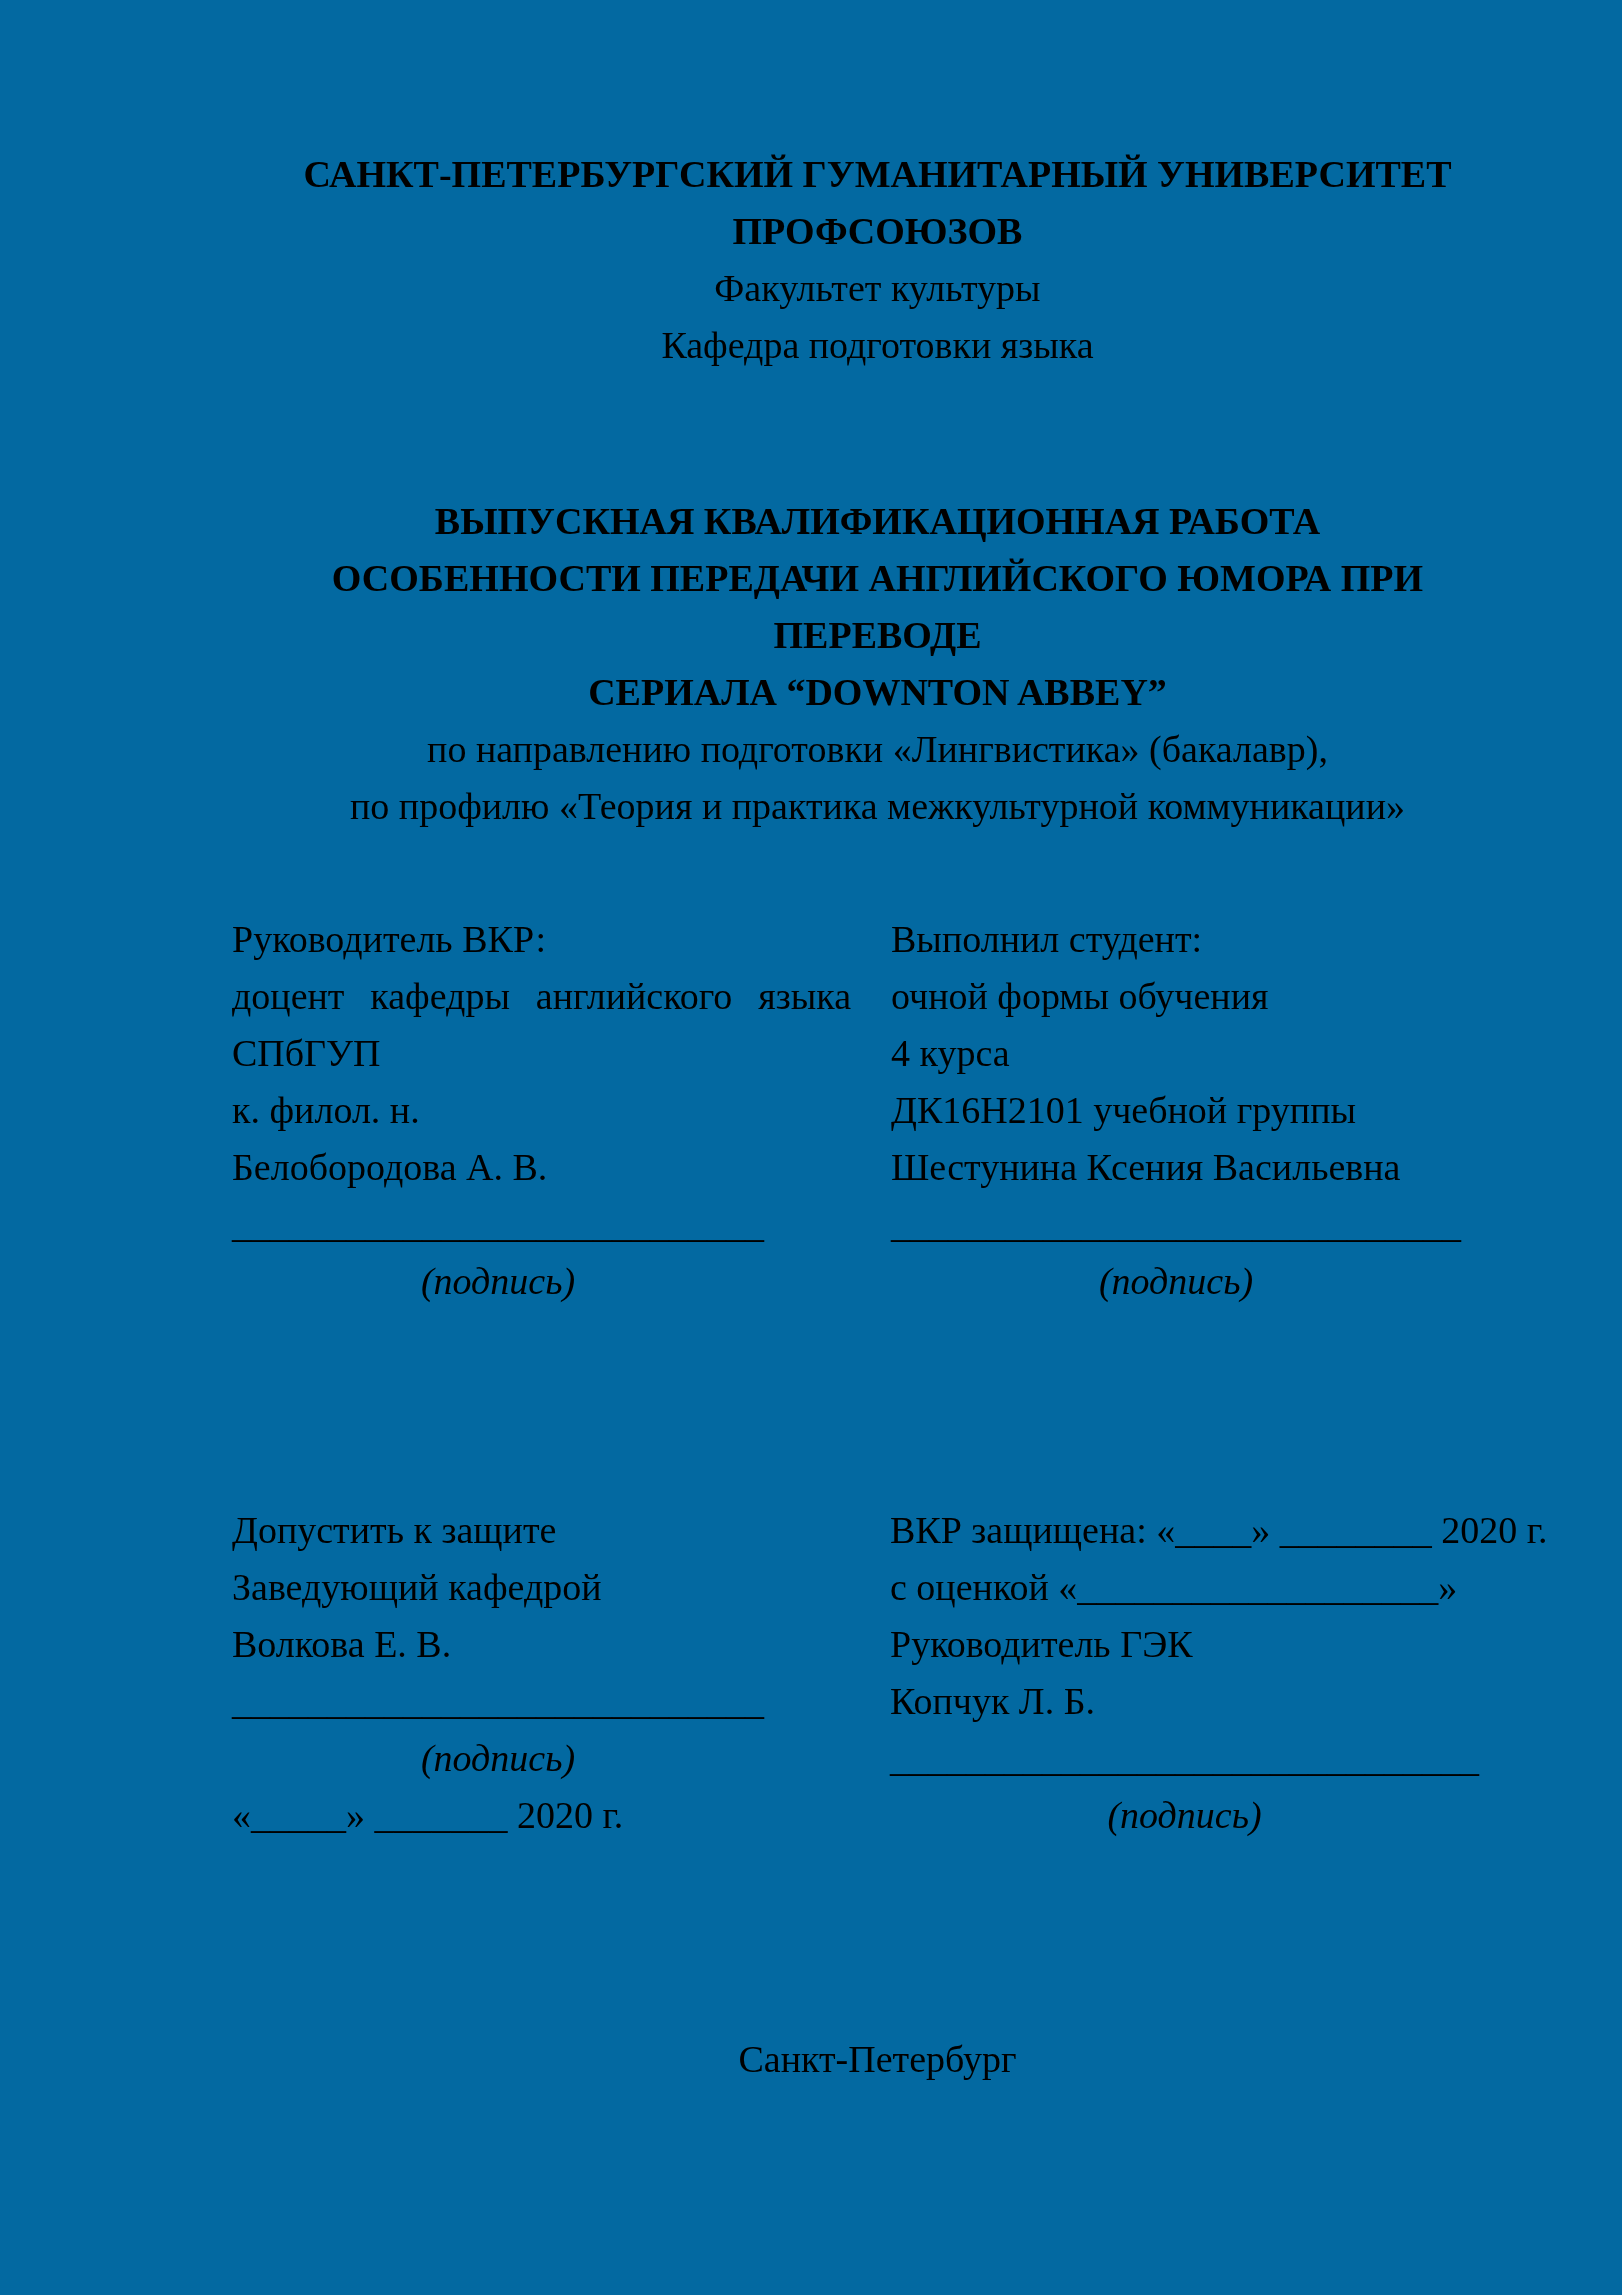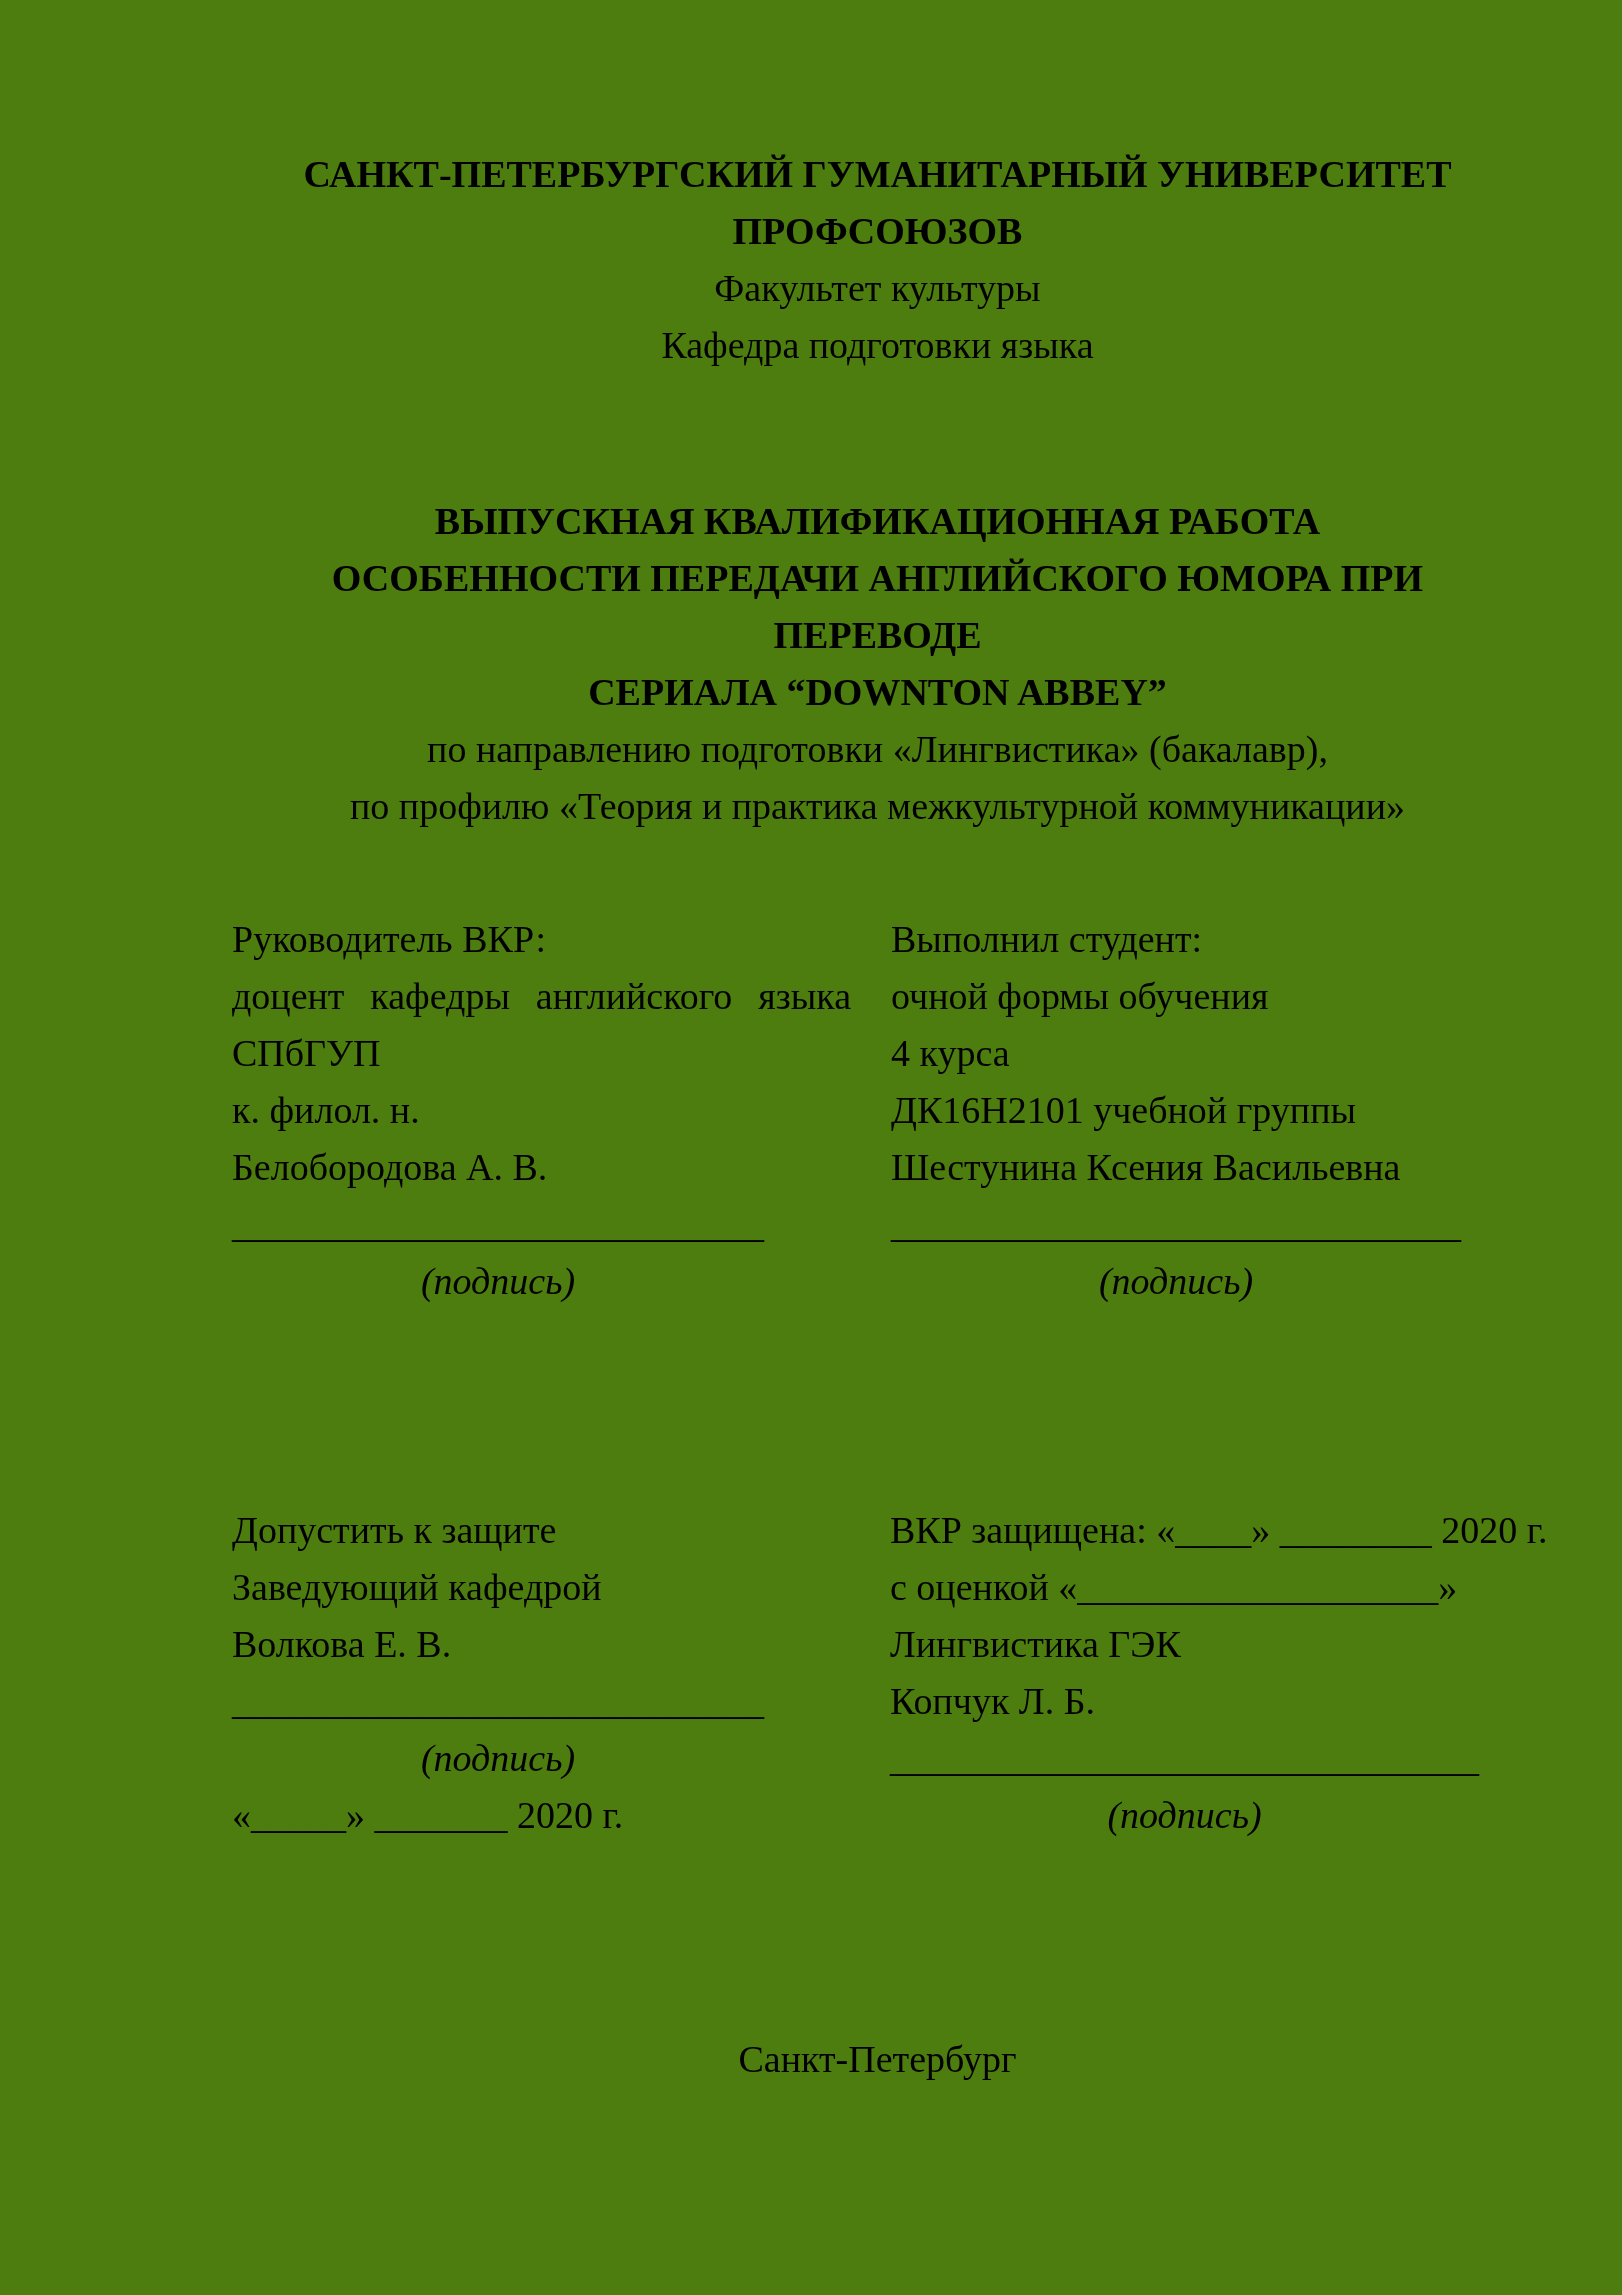"САНКТ-ПЕТЕРБУРГСКИЙ ГУМАНИТАРНЫЙ" .page { background: #4d7c0f -> #0369a1 }
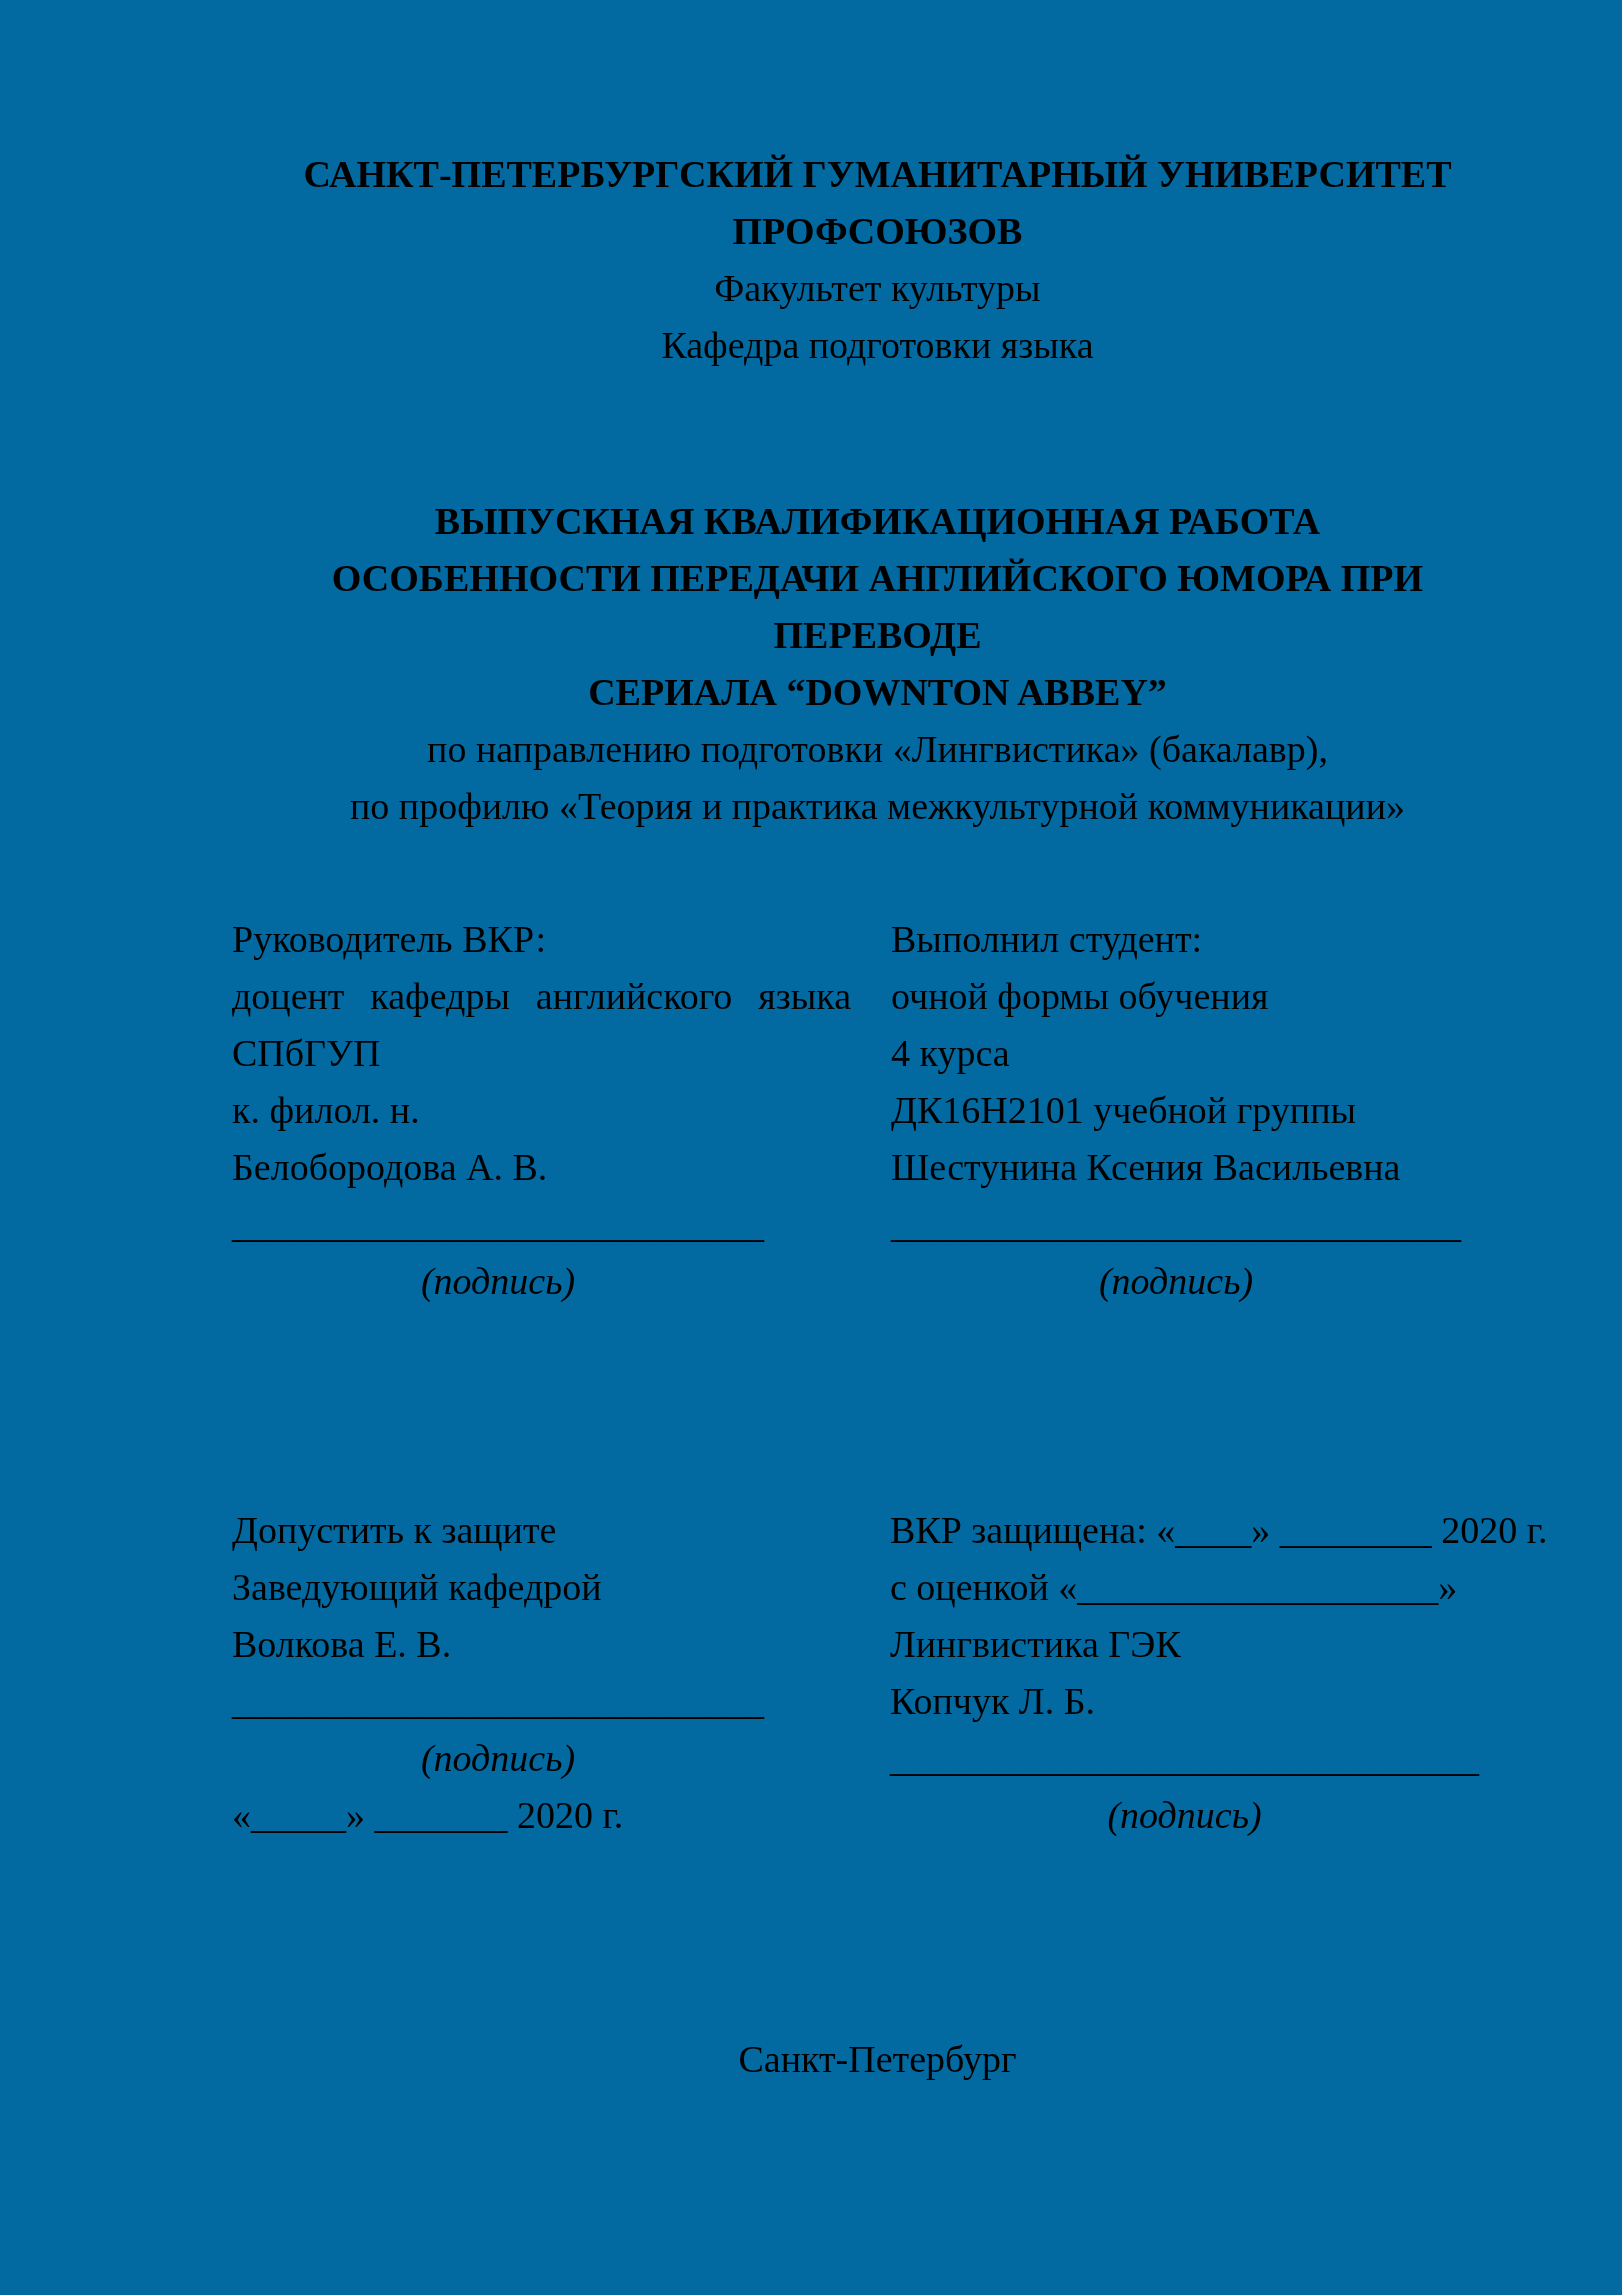"Лингвистика ГЭК" div.line { text: Лингвистика -> Руководитель }
